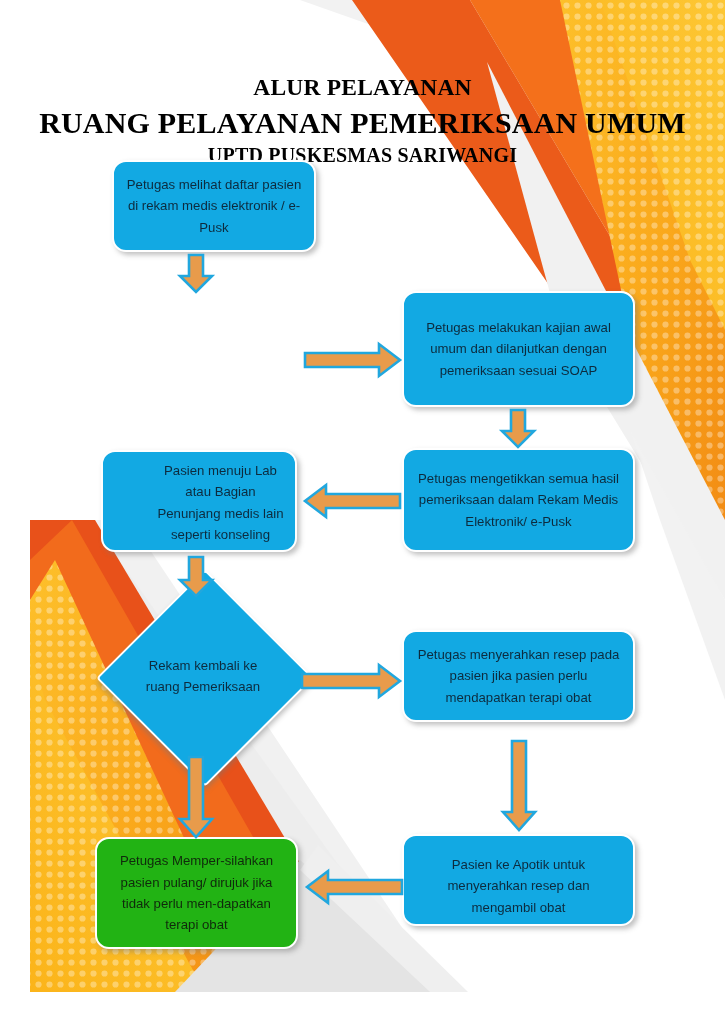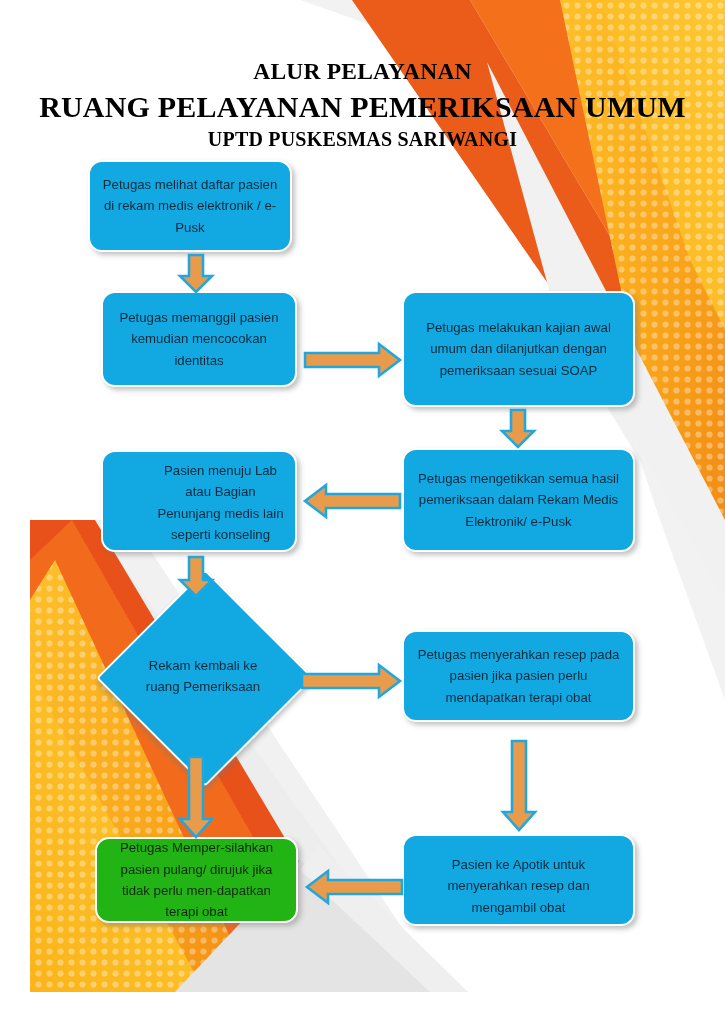"ALUR PELAYANAN" div { top: 56px -> 72px }
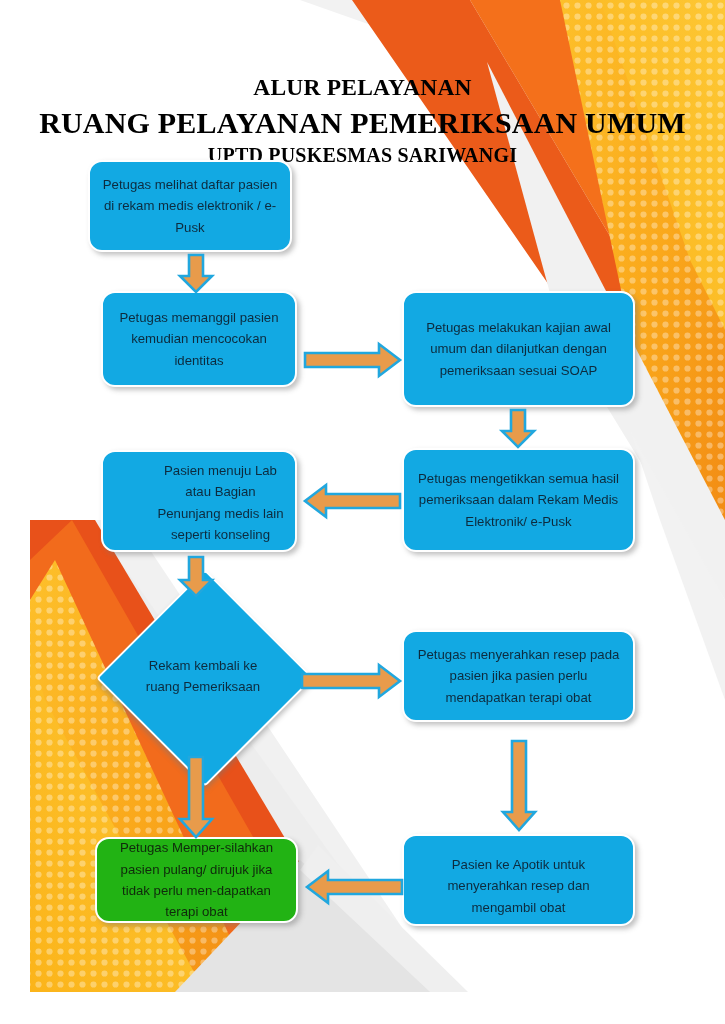"Petugas melihat daftar pasien di" div.node { left: 88px -> 112px }
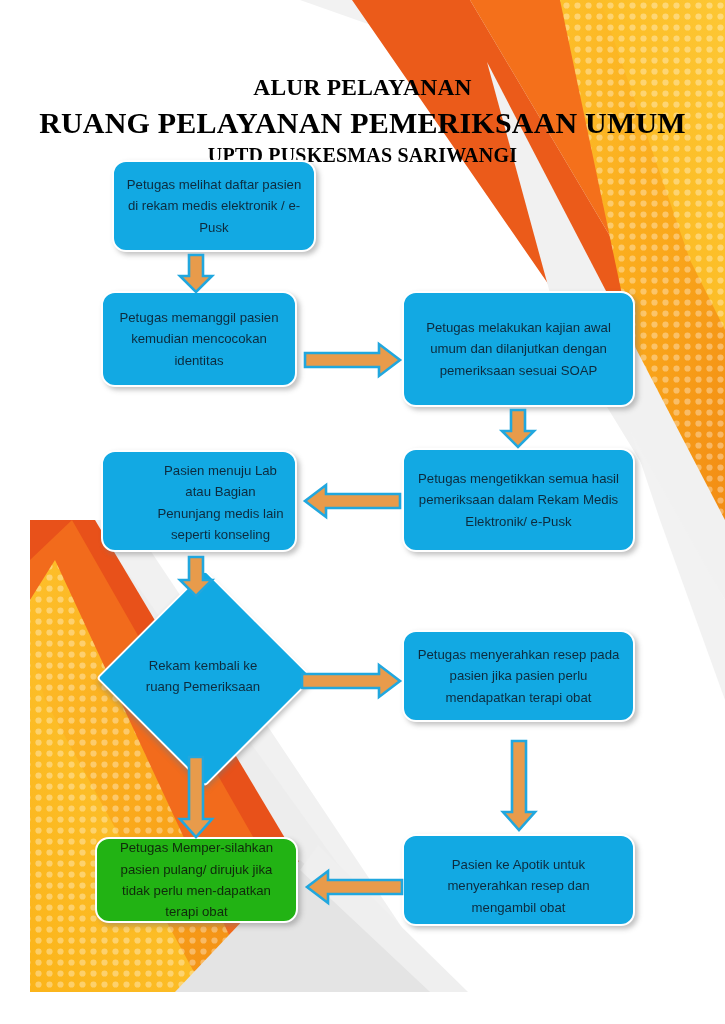"Petugas memanggil pasien kemudian" div.node { html: <div> <span>Petugas memanggil pasien kemudian mencocokan identitas</span> </div> -> none }
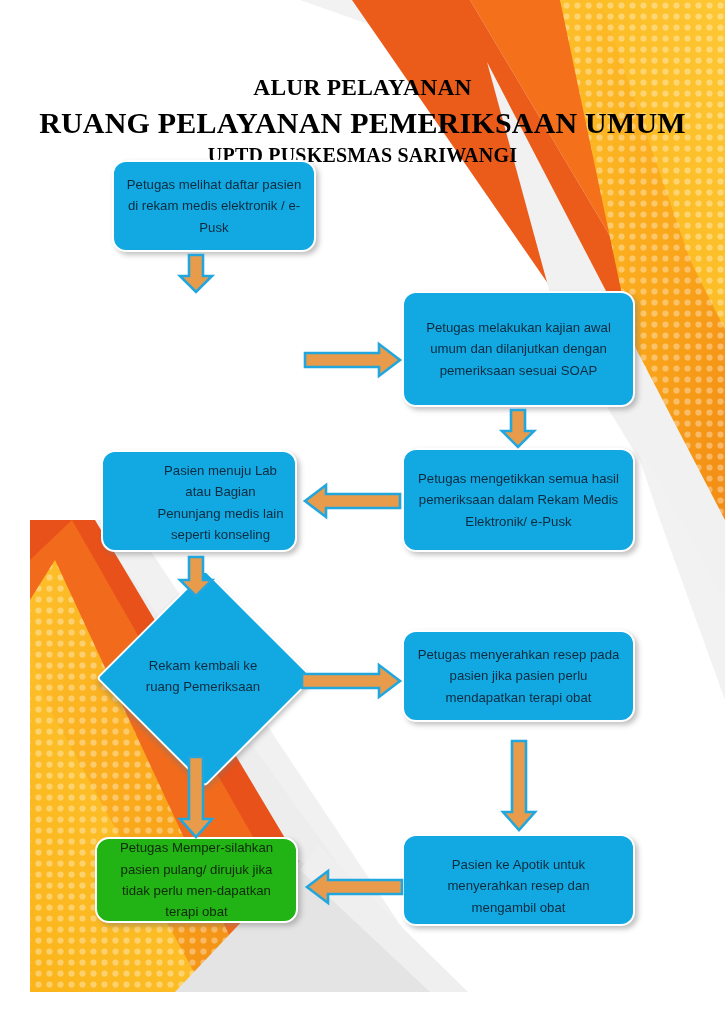"Petugas Memper-silahkan pasien pulang/" div.node { height: 86px -> 112px }
